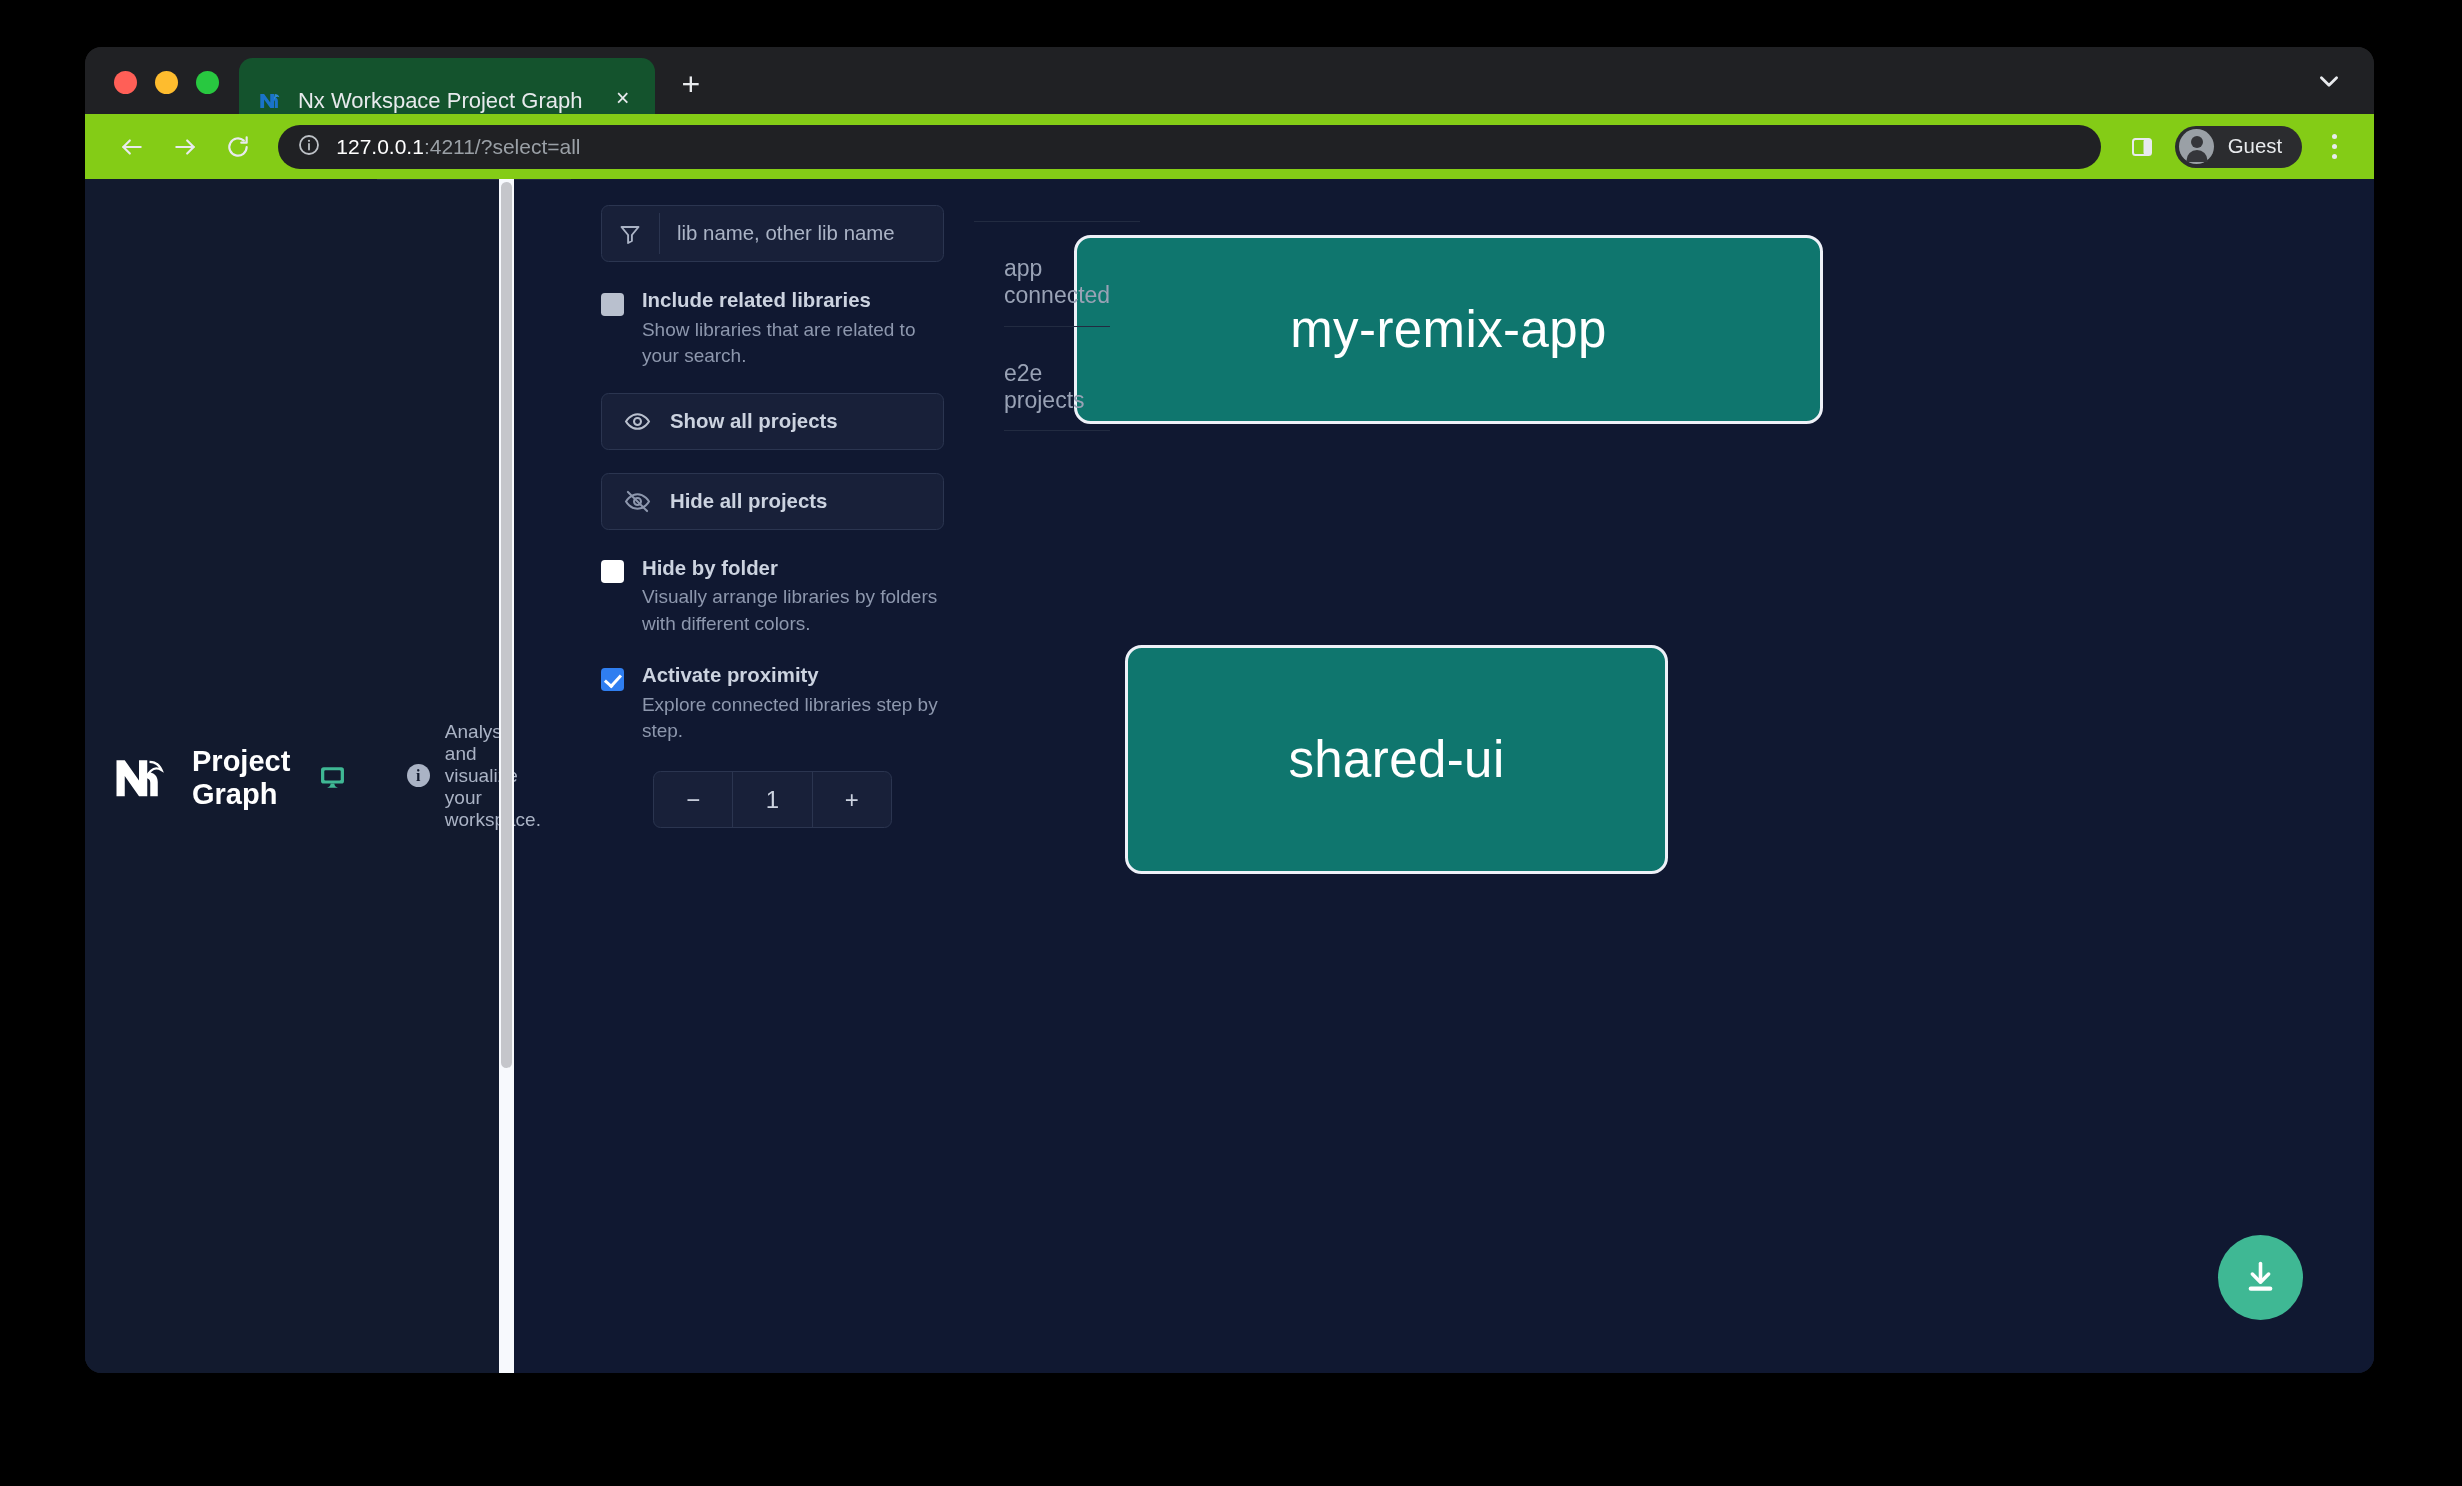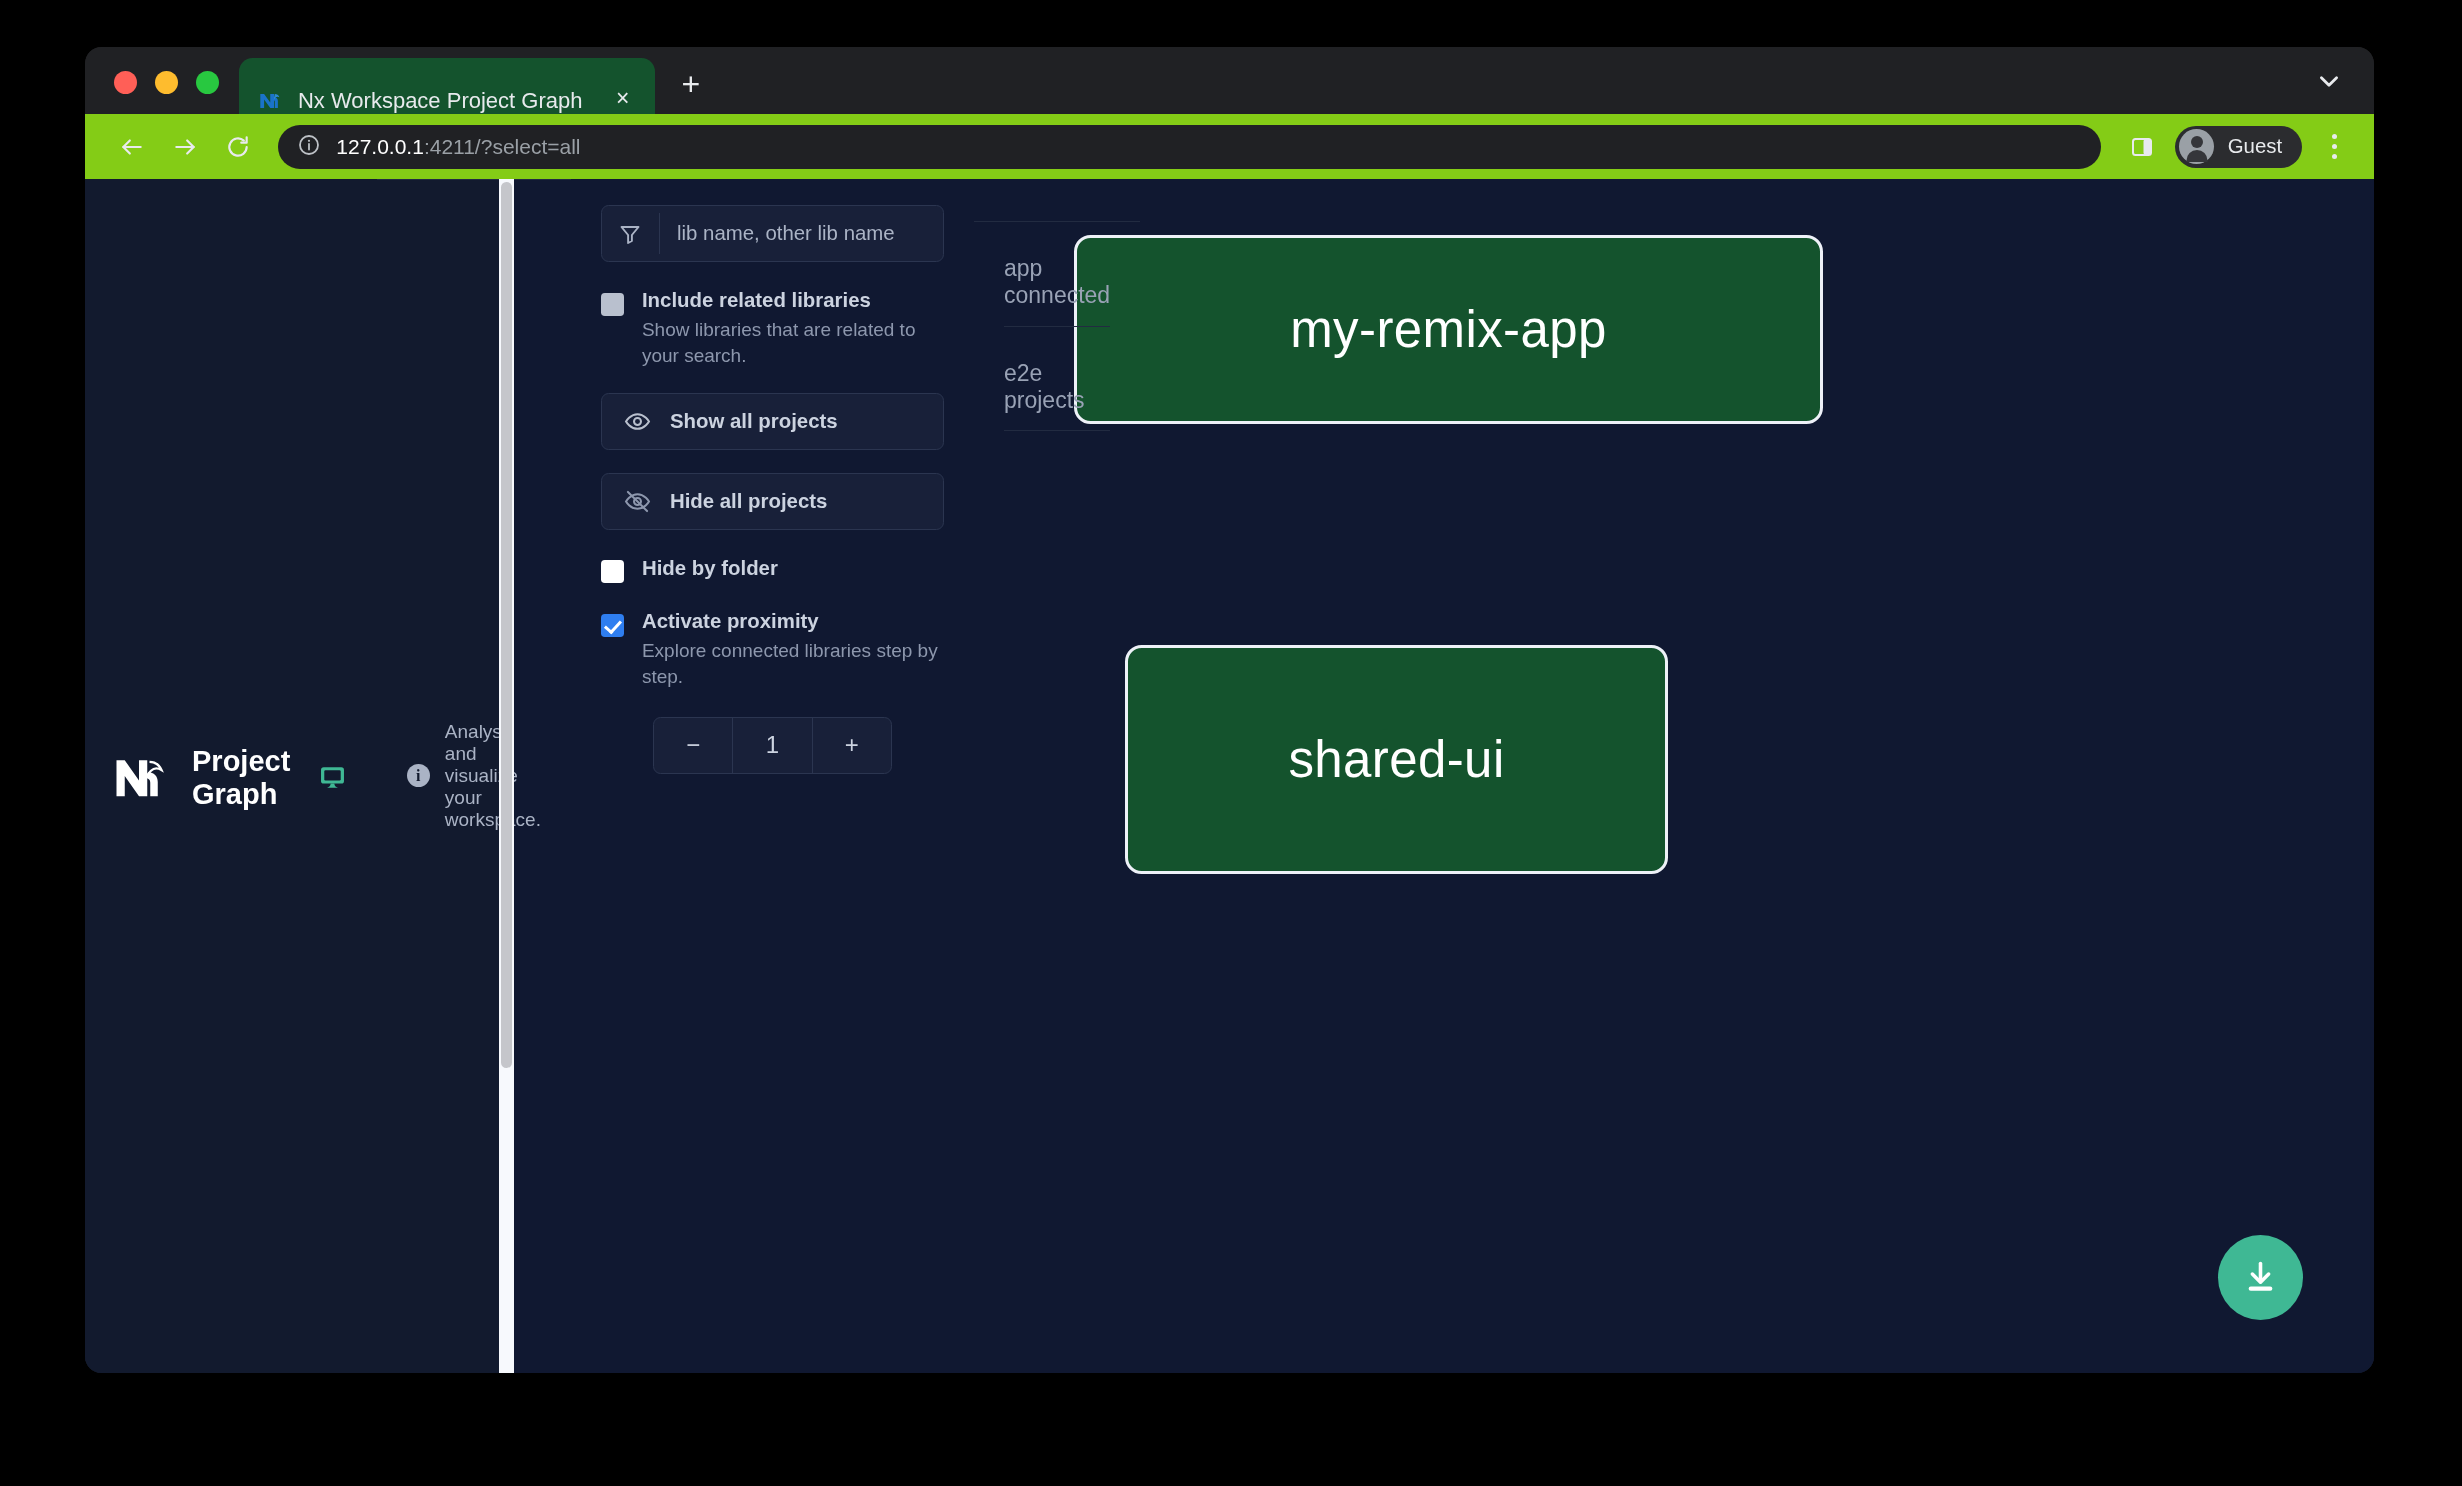"my-remix-app" .node { background: #14532d -> #0f766e }
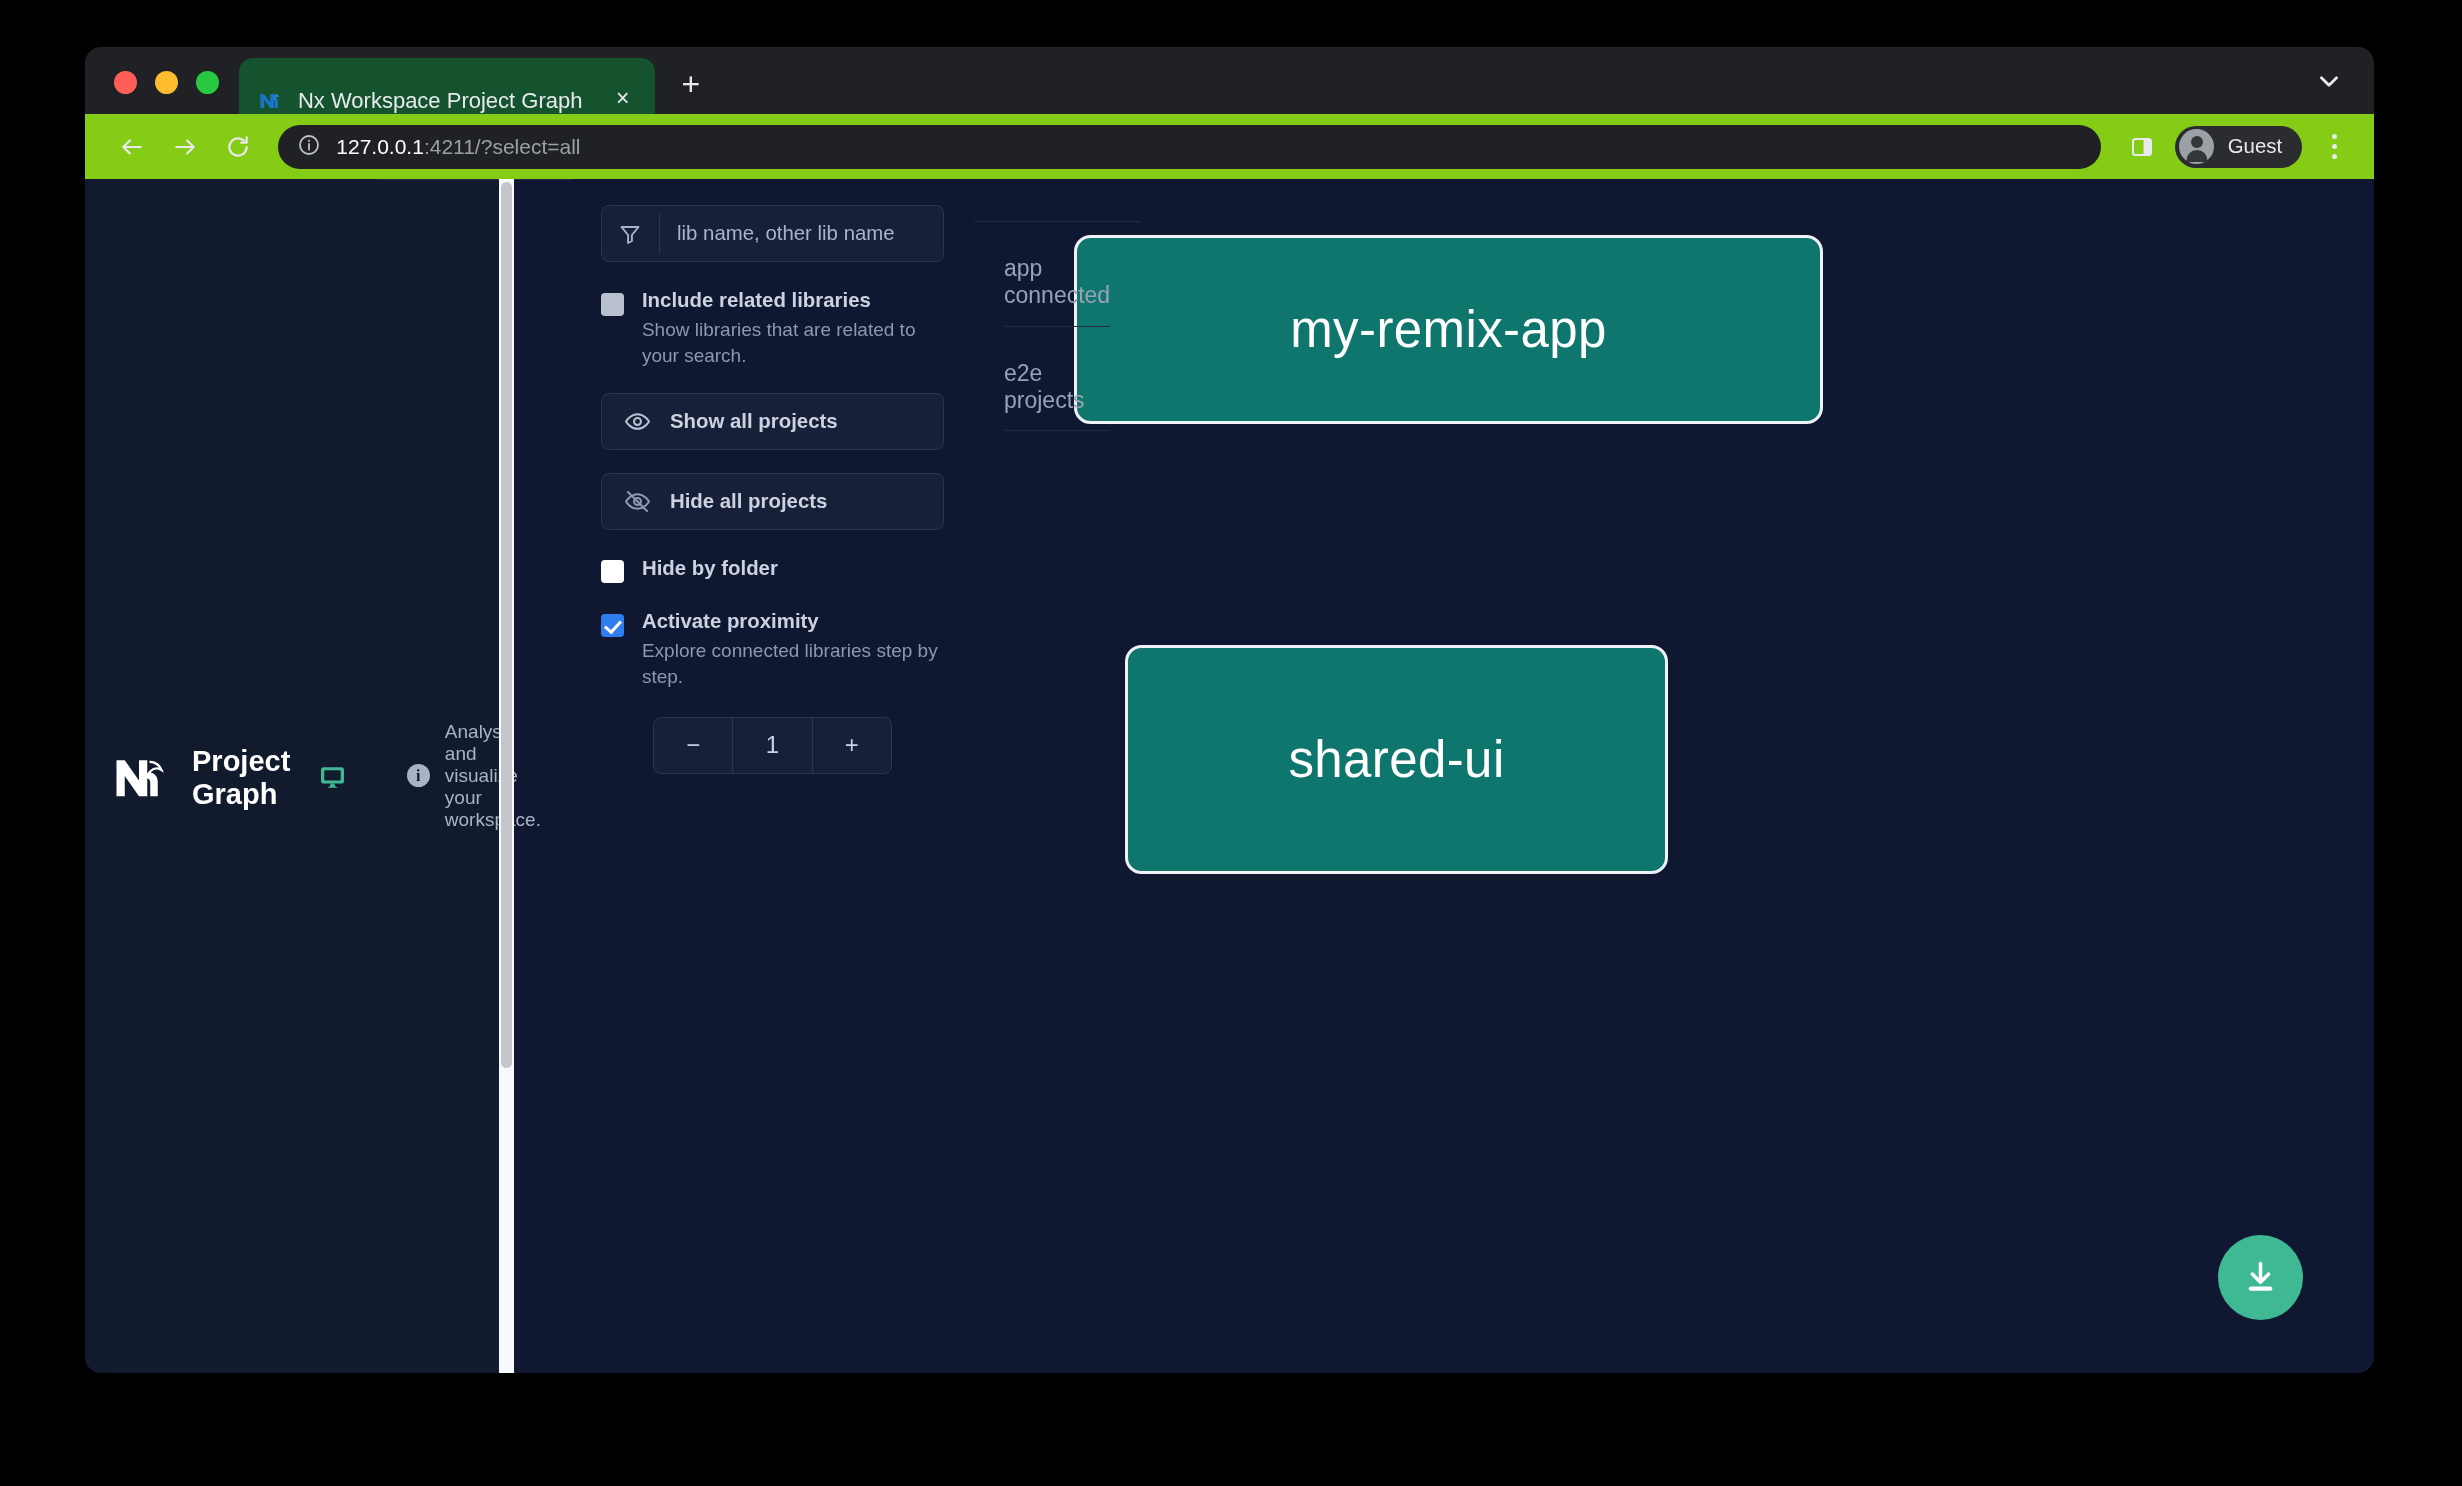"Visually arrange libraries by folders" span.opt-desc { html: none -> <span>Visually arrange libraries by folders with different colors.</span> }
